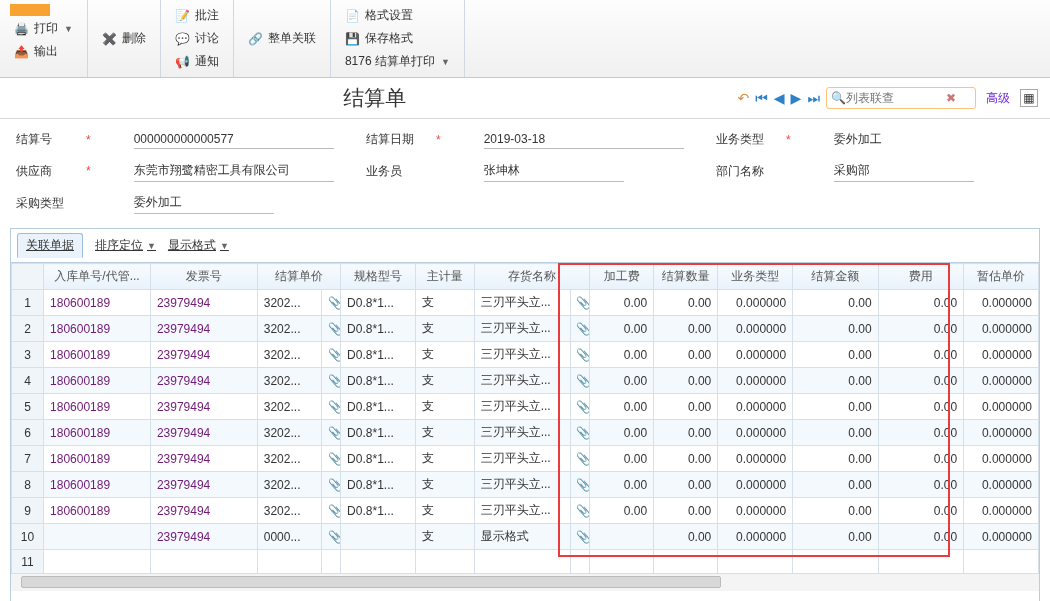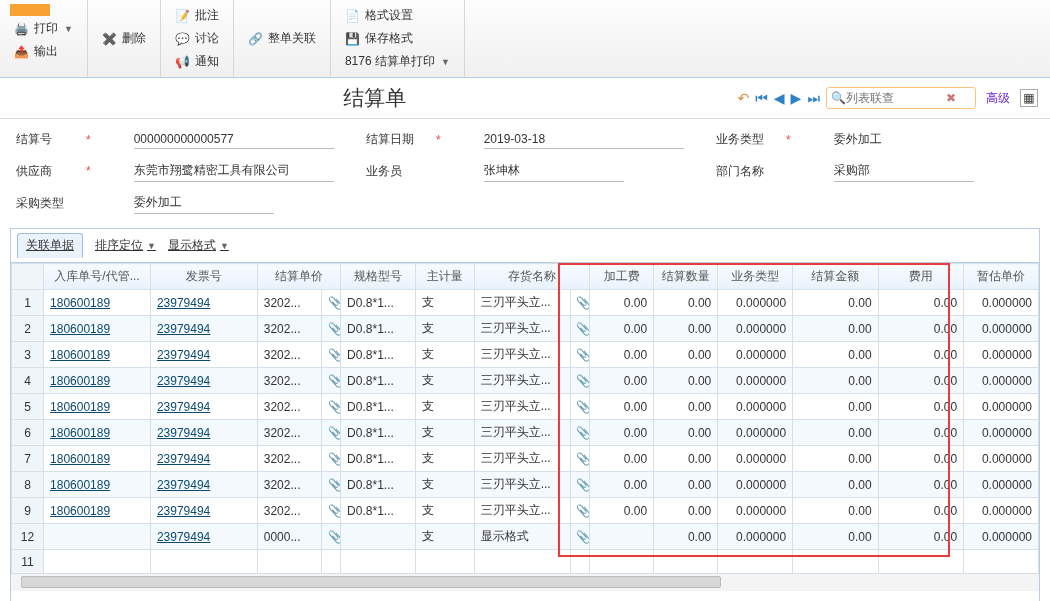"180600189" table.grid td.lnk a { color: #0c4a6e -> #701a75; text-decoration: underline -> none }
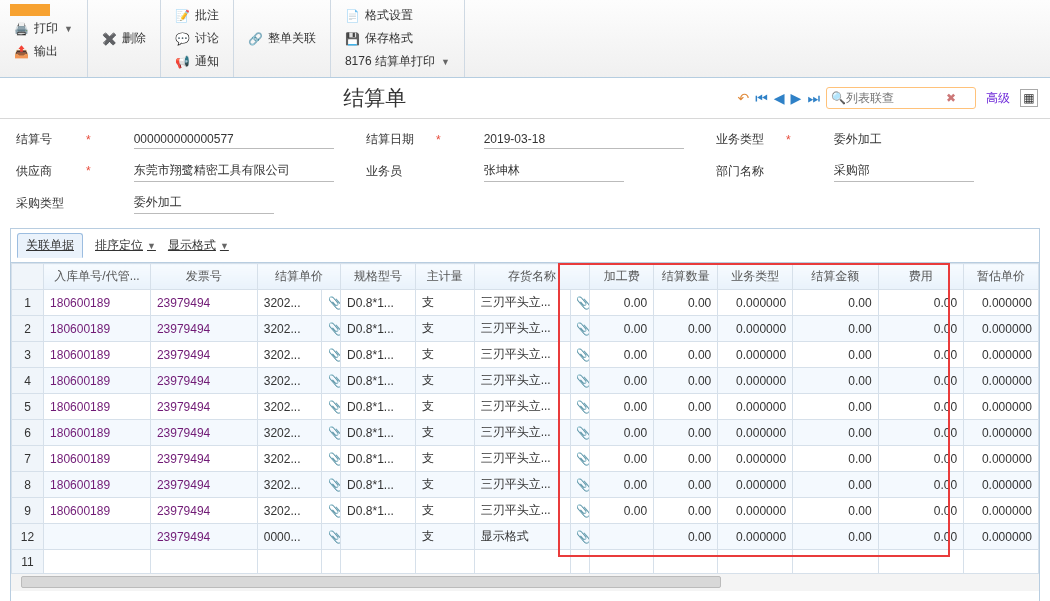"12" td.rownum { text: 12 -> 10 }
